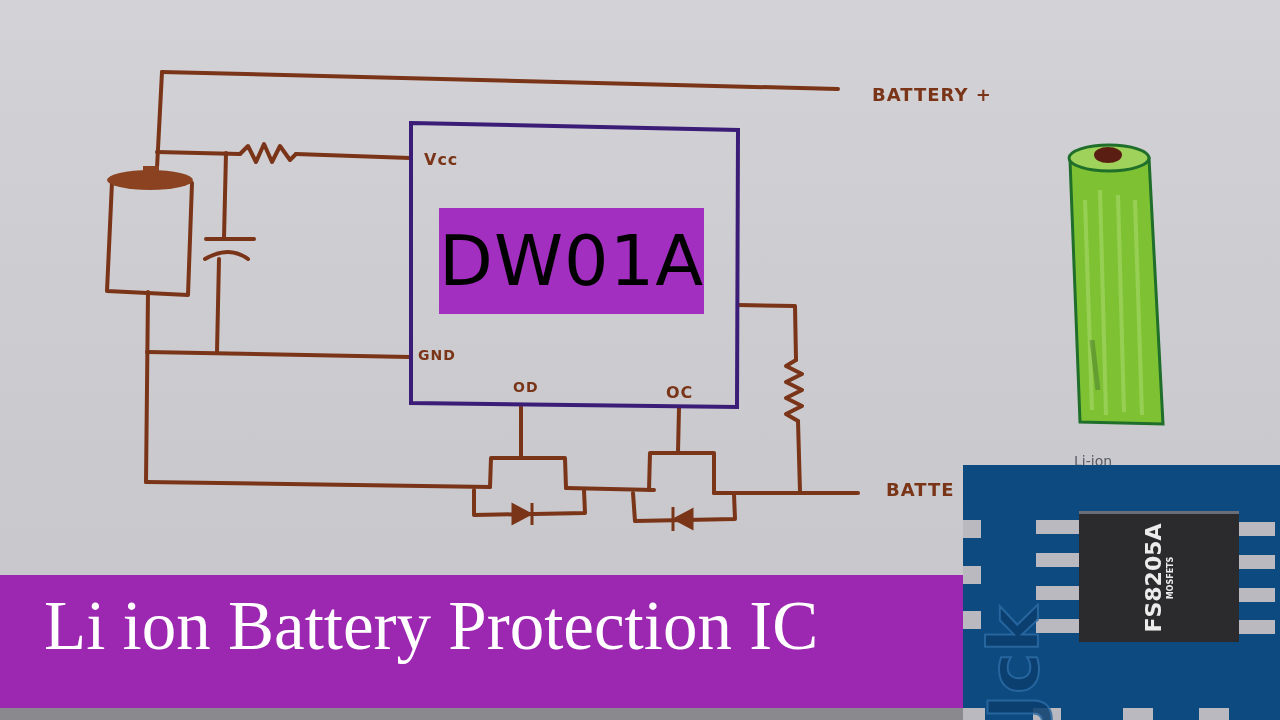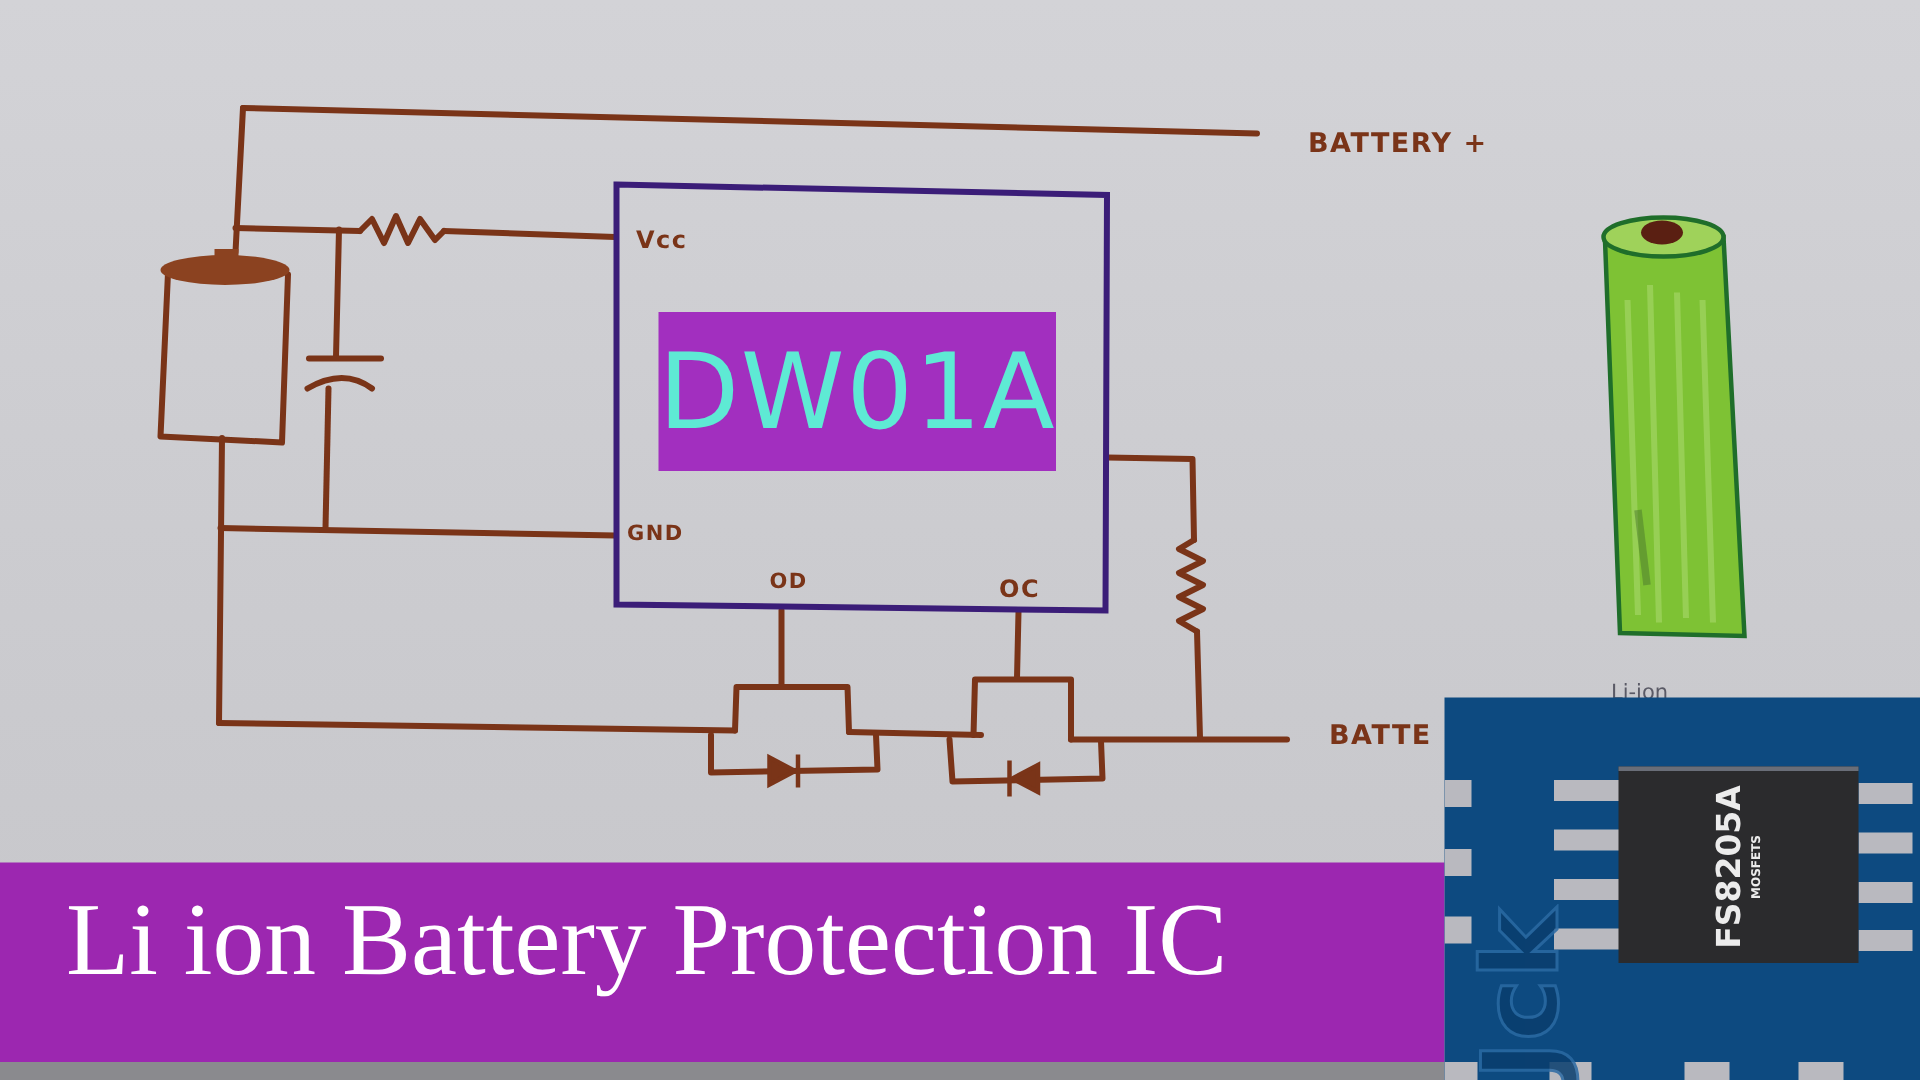"DW01A" .chip-label { color: #5eead4 -> #000000 }
